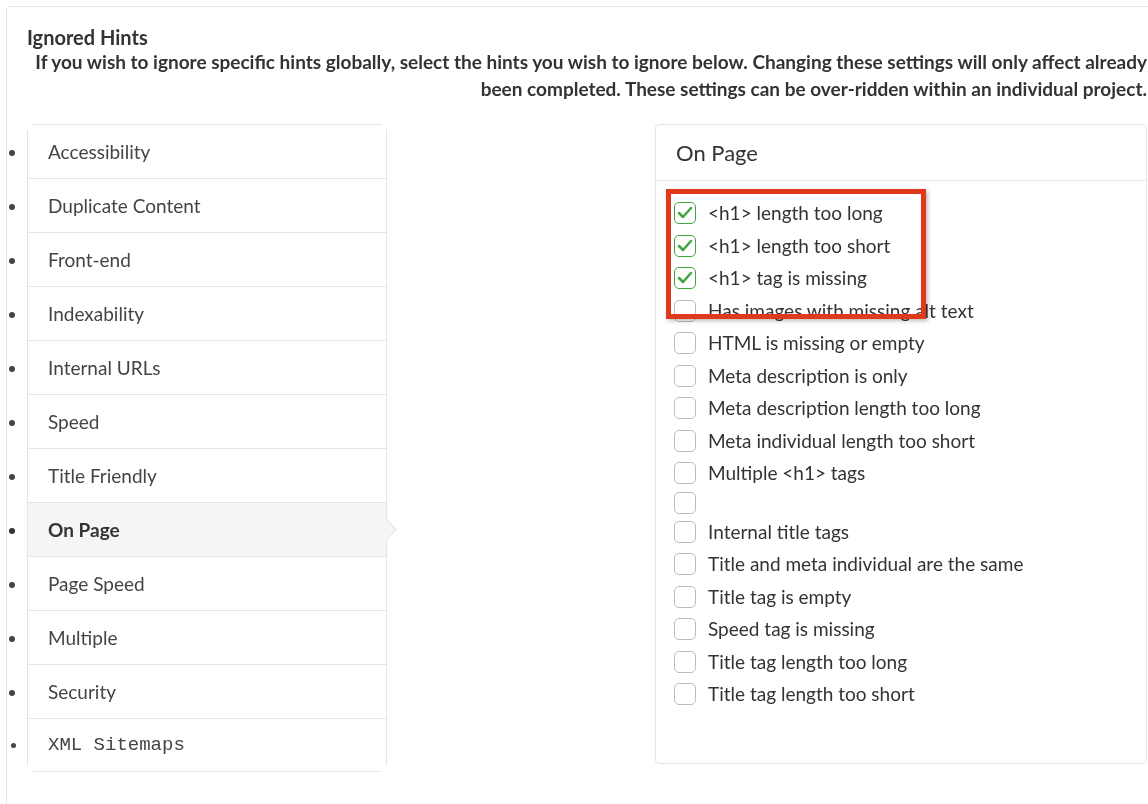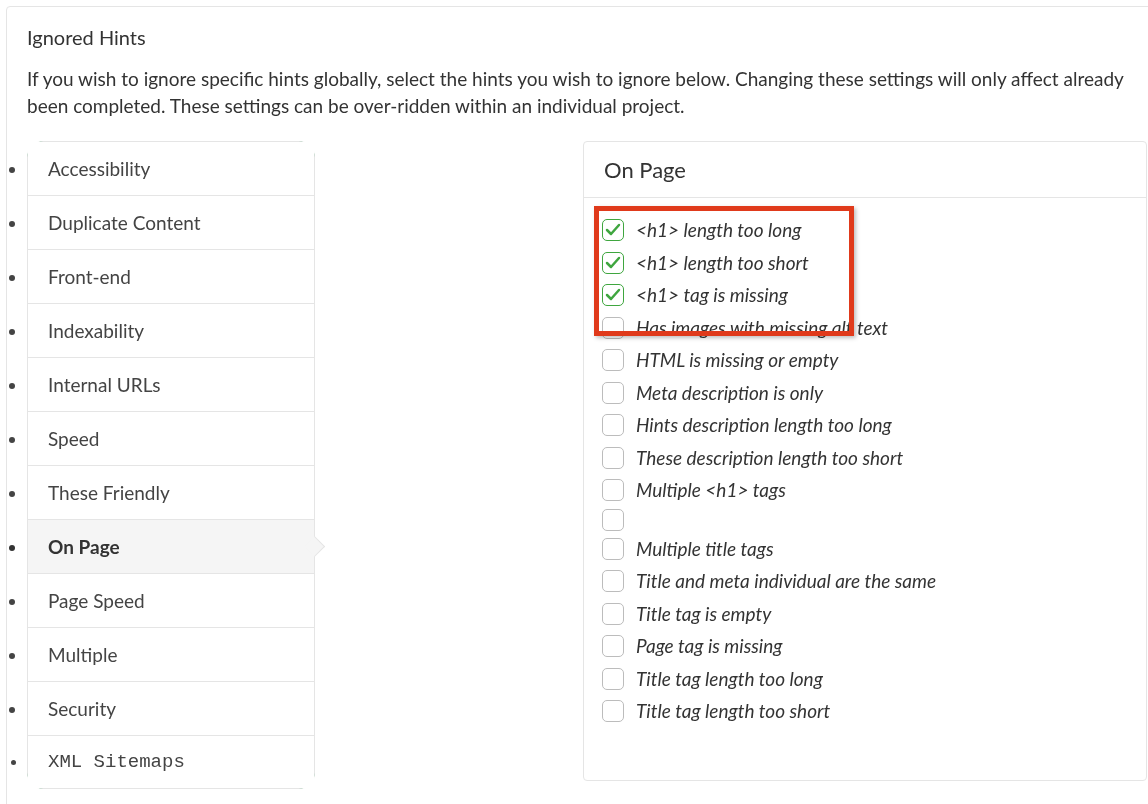"Ignored Hints" .section-title { font-weight: 400 -> 700; margin-bottom: 17px -> 0 }
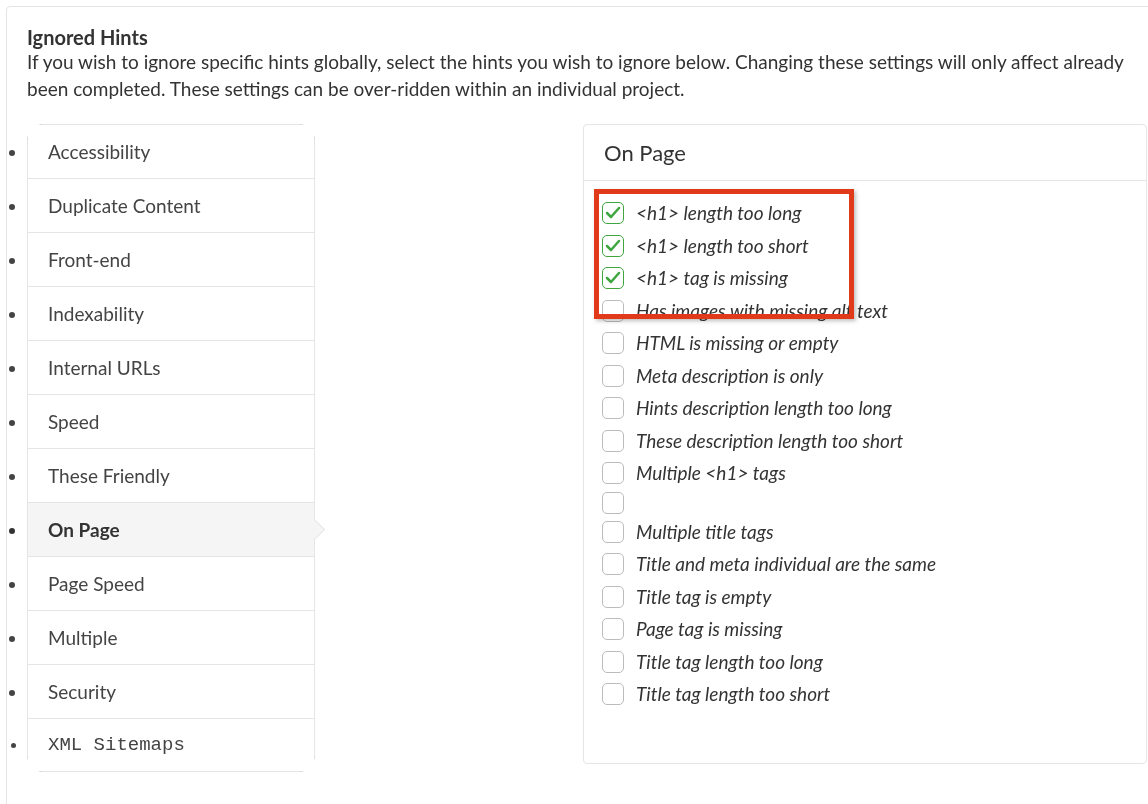"If you wish to ignore" .section-desc { font-weight: 400 -> 700; text-align: none -> right }
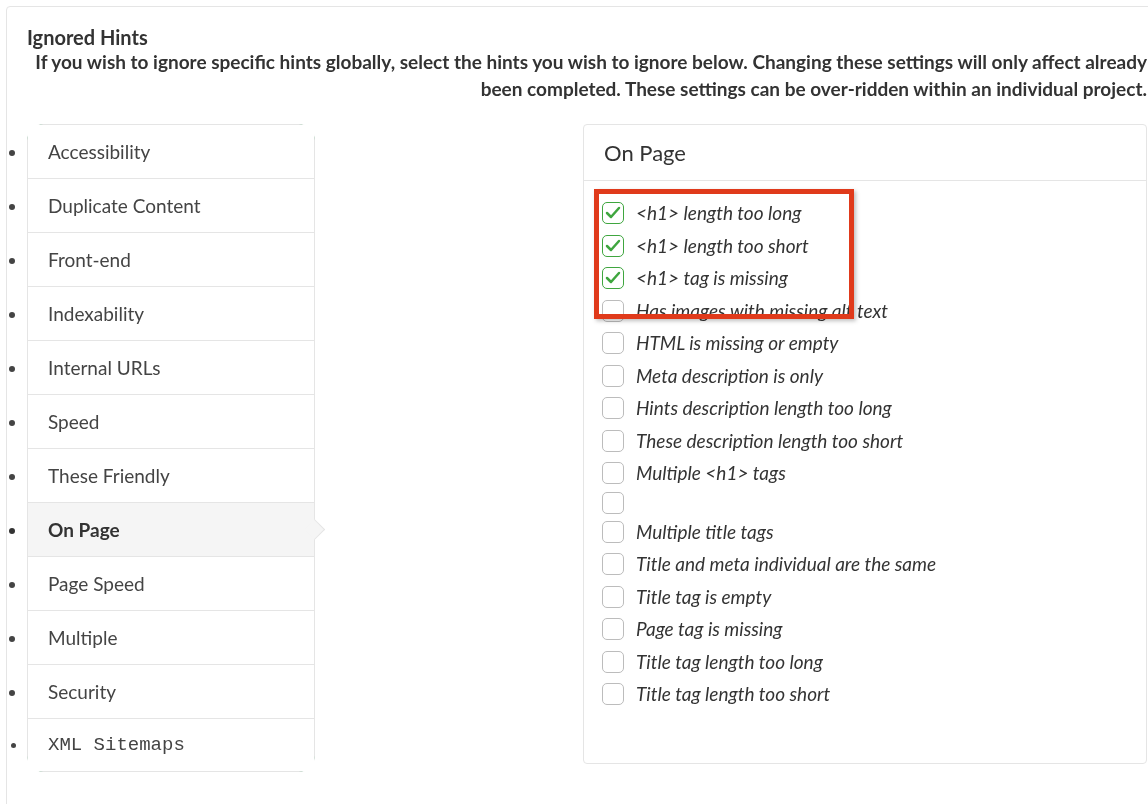"Accessibility" .sidebar { border-radius: 16px -> 9px; width: 288px -> 360px }
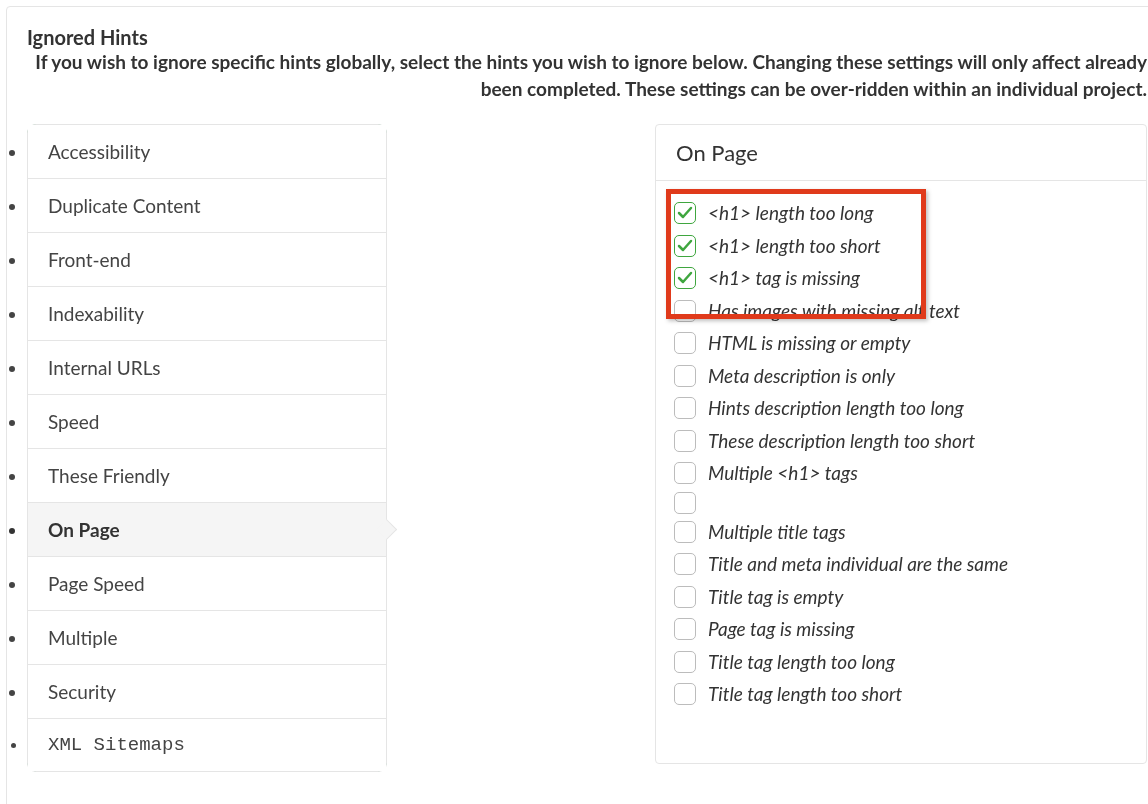"<h1> length too long" .check-list { font-style: italic -> none }
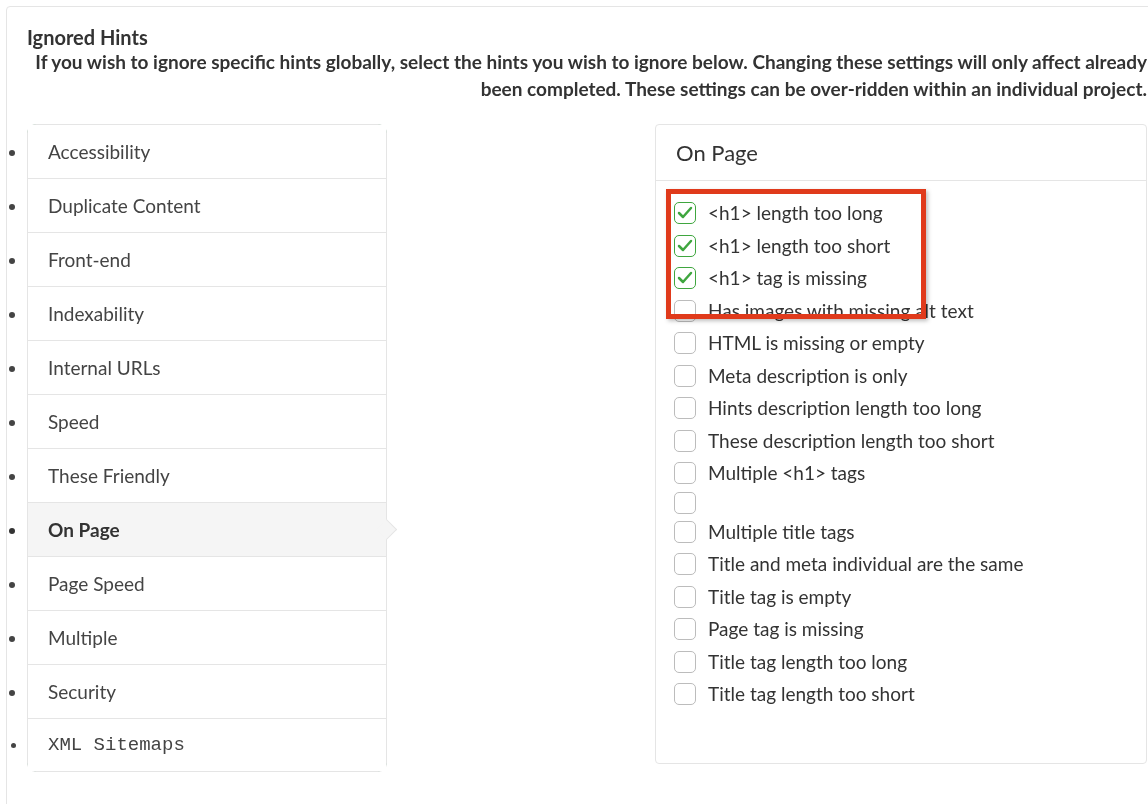"Hints description length too long" span.check-label { text: Hints -> Meta }
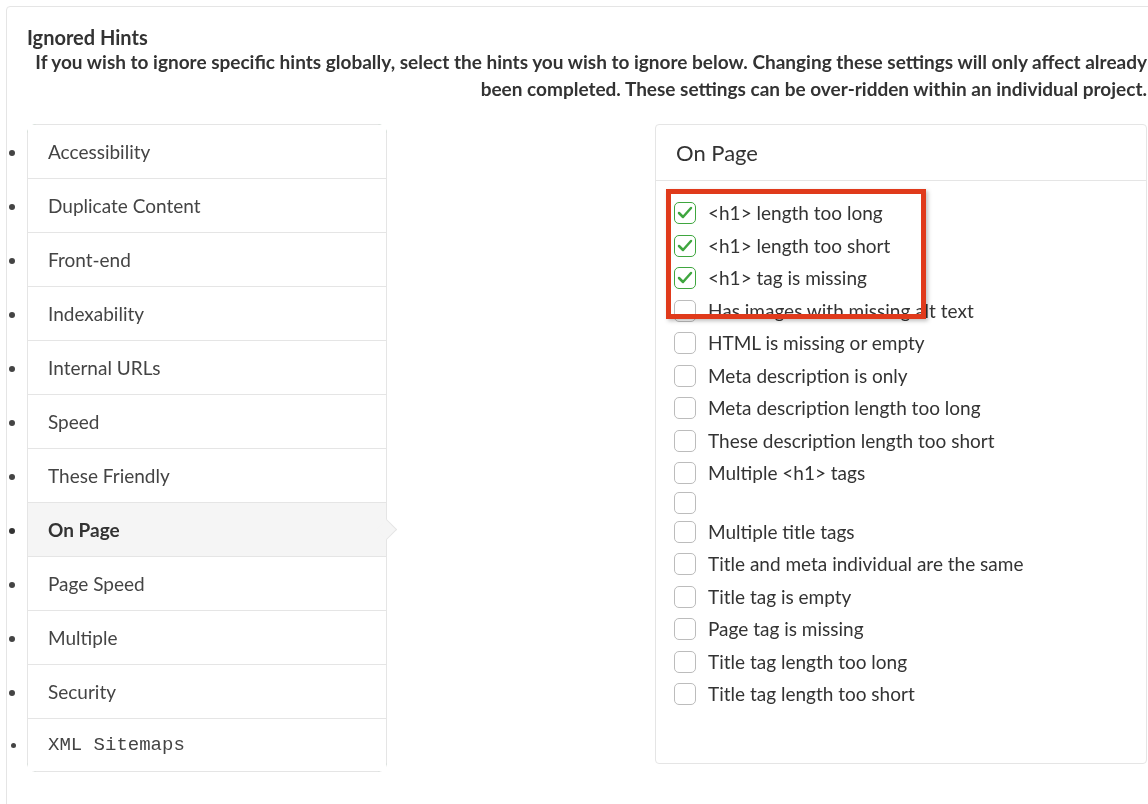"These description length too short" span.check-label { text: These description -> Meta individual }
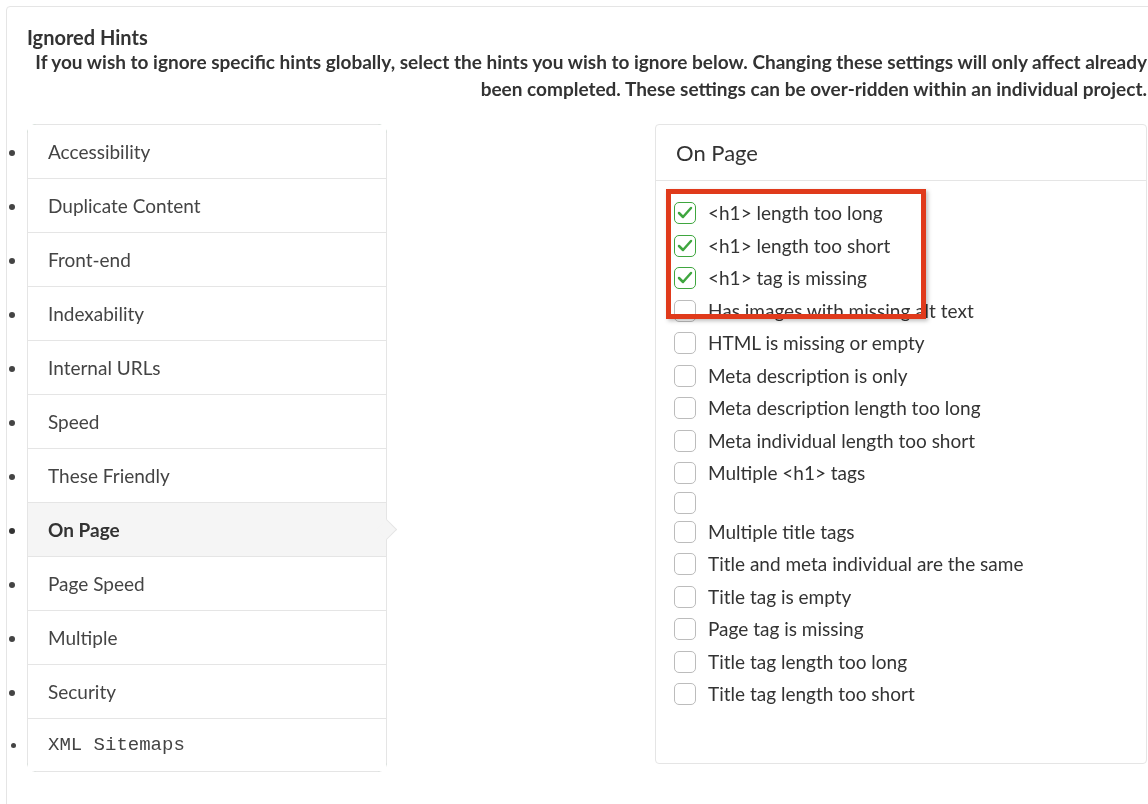"These Friendly" span { text: These -> Title }
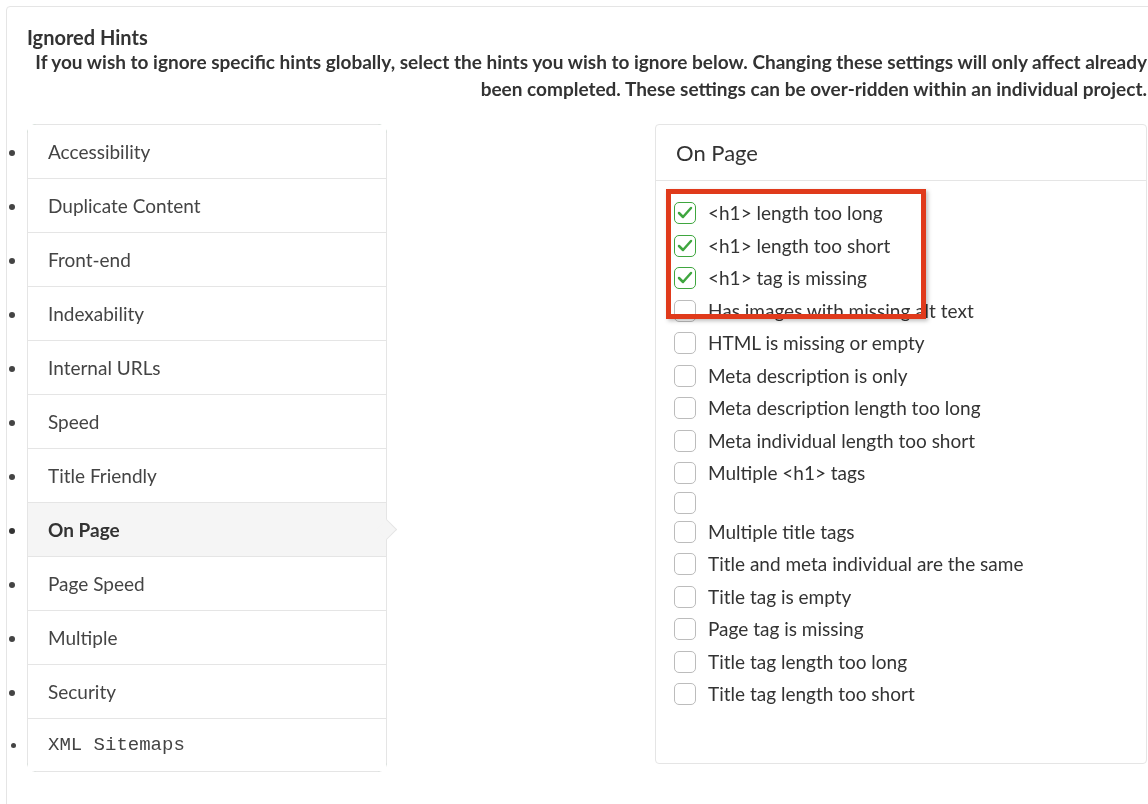"Multiple title tags" span.check-label { text: Multiple -> Internal }
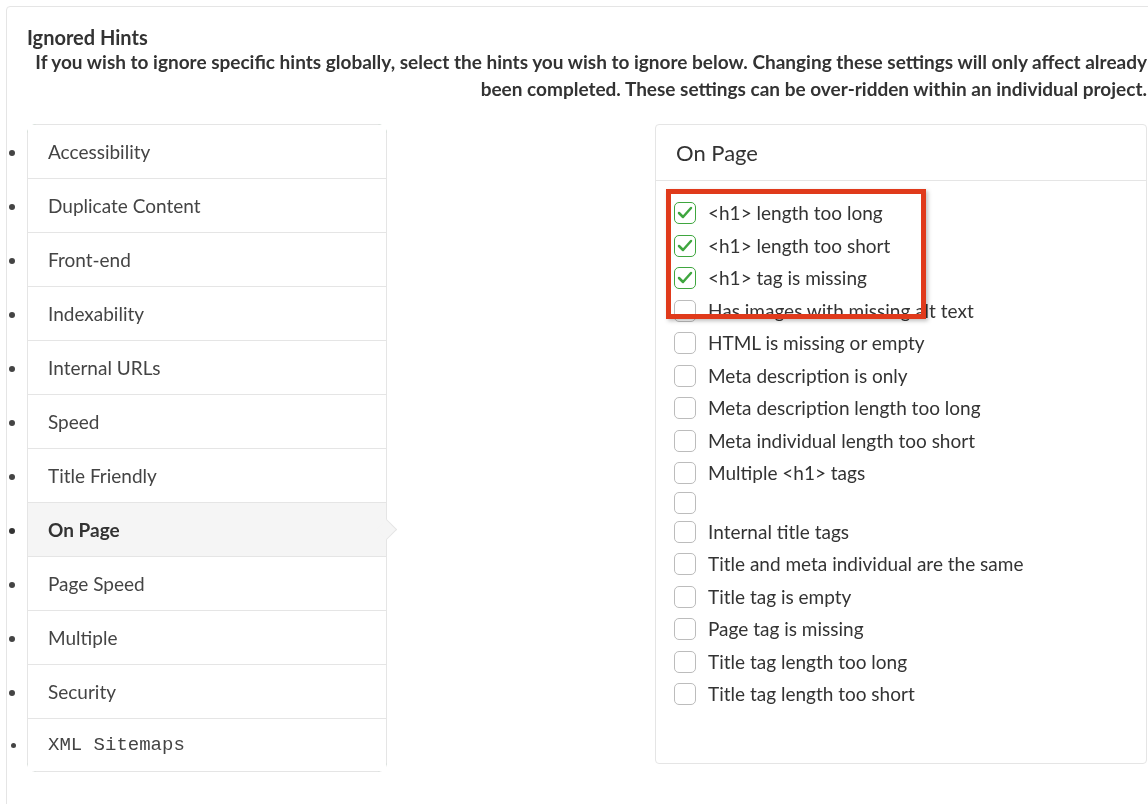"Page tag is missing" span.check-label { text: Page -> Speed }
